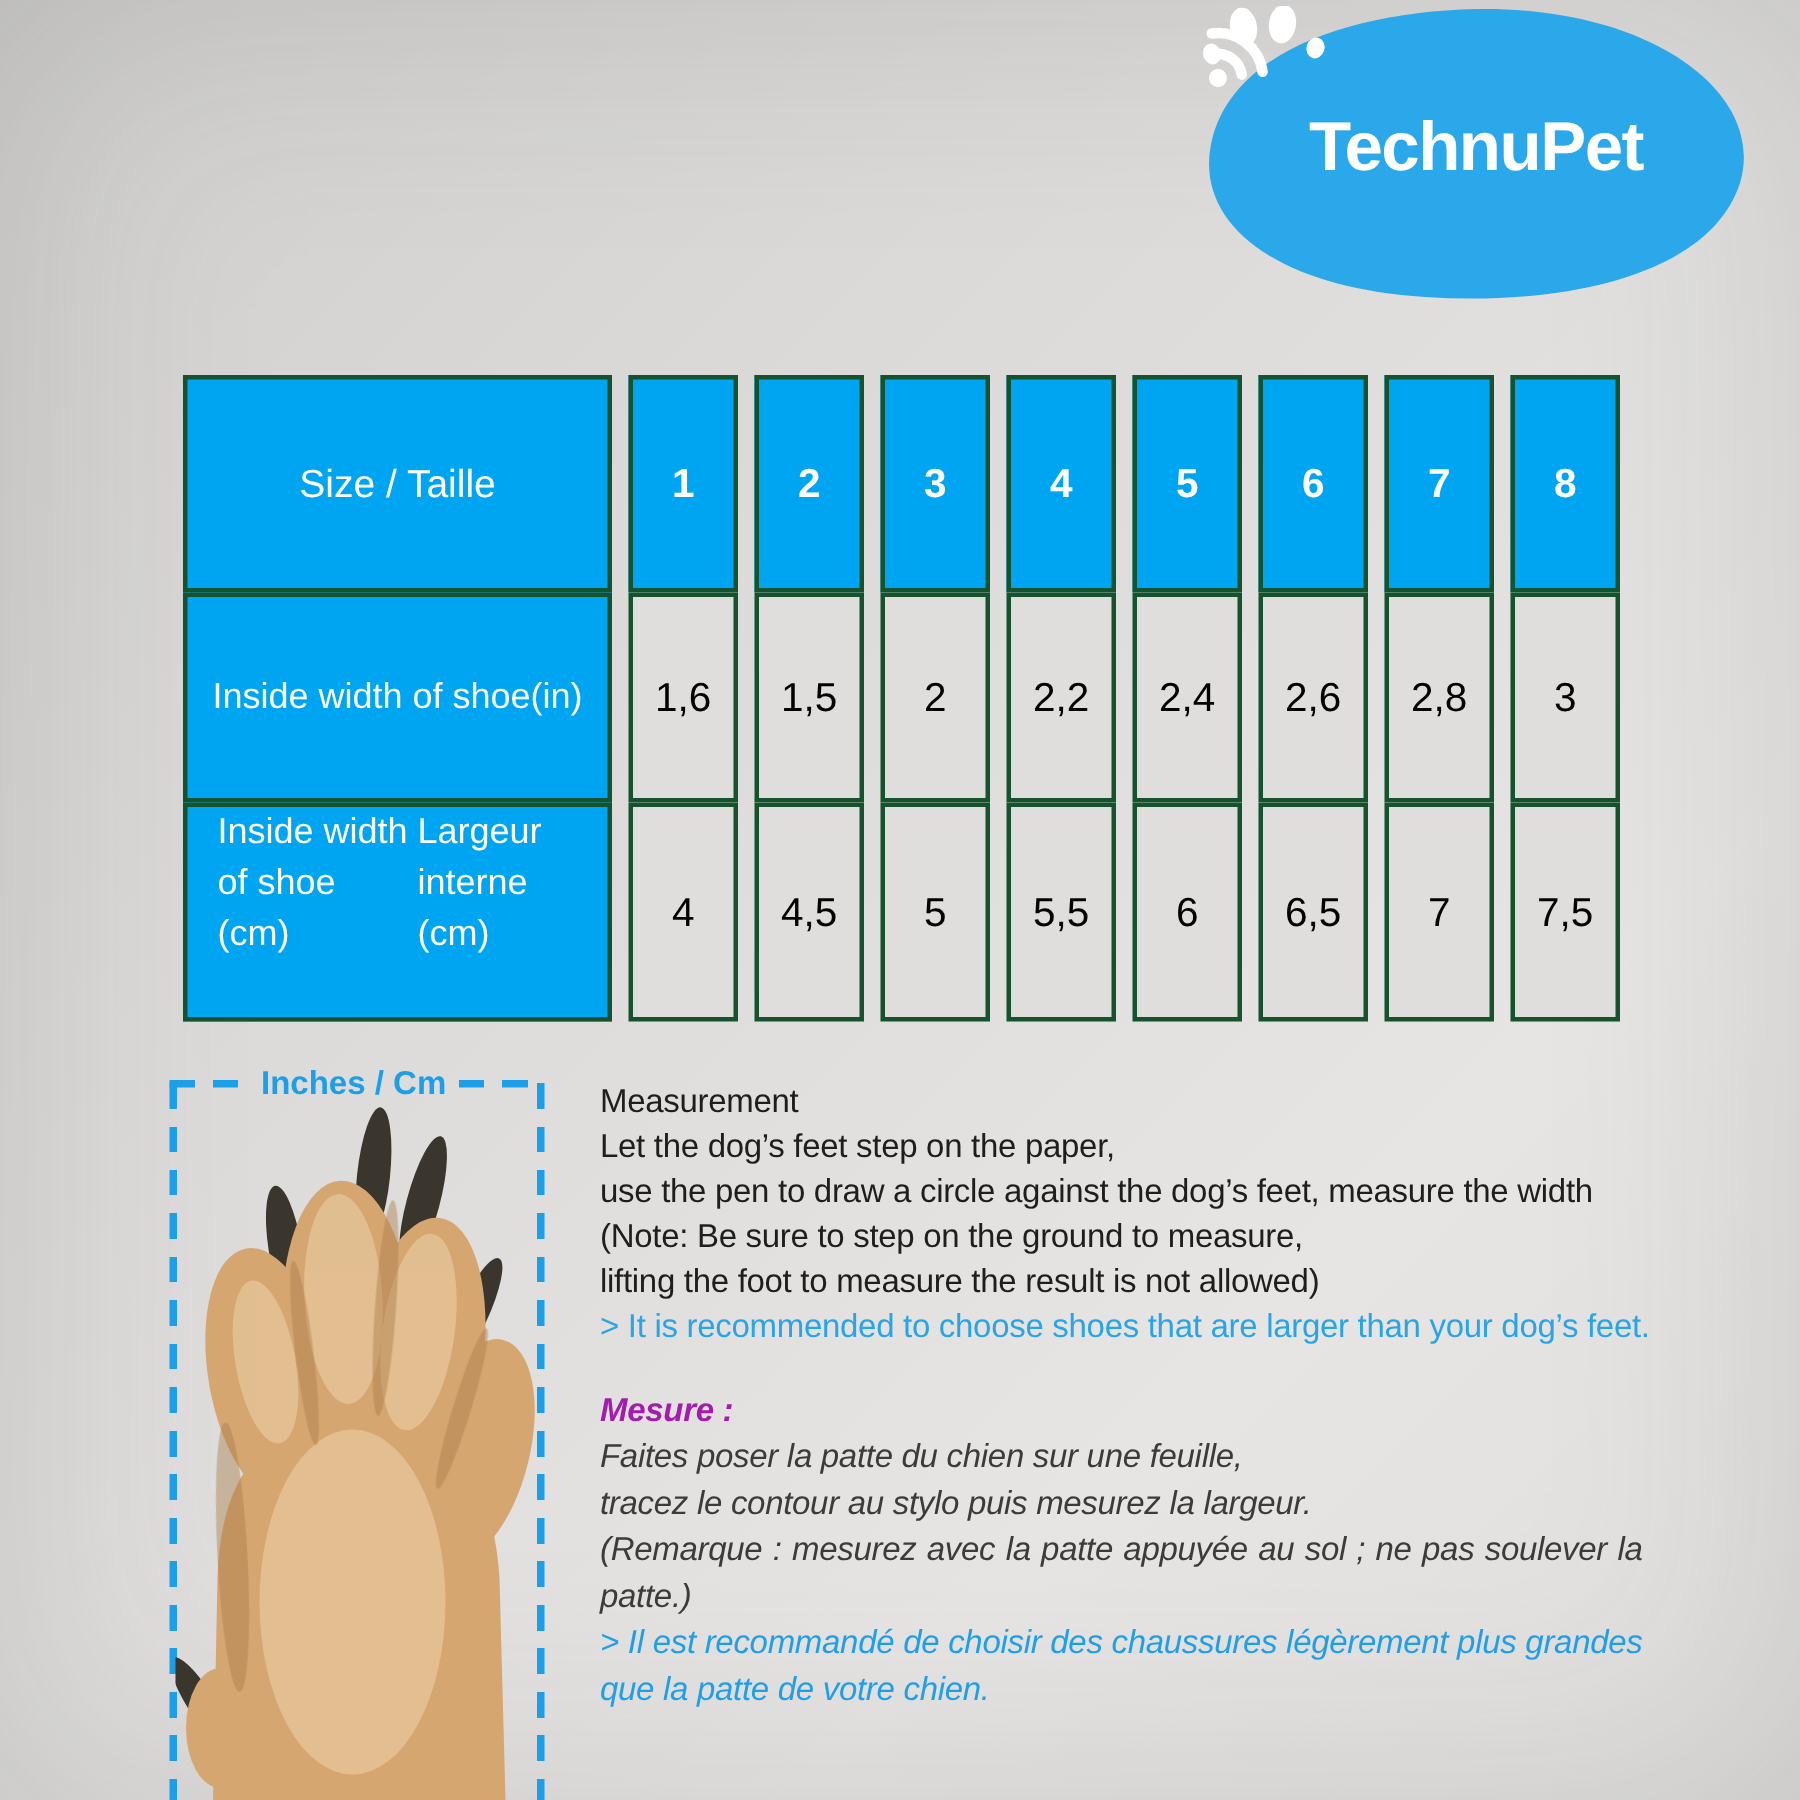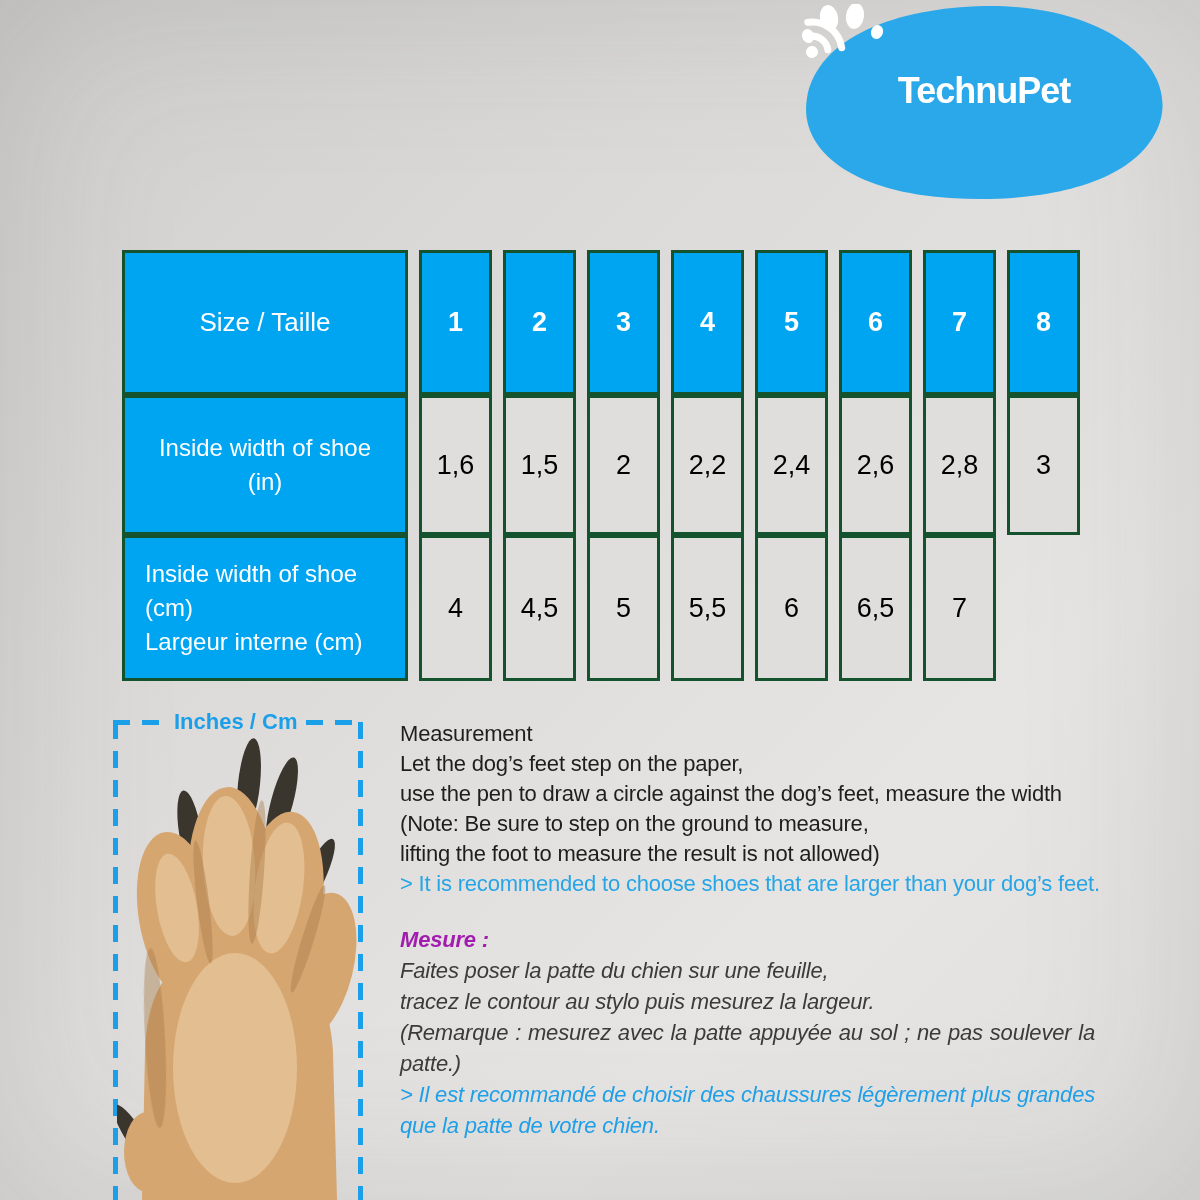"TechnuPet" .brand { font-size: 36px -> 46px }
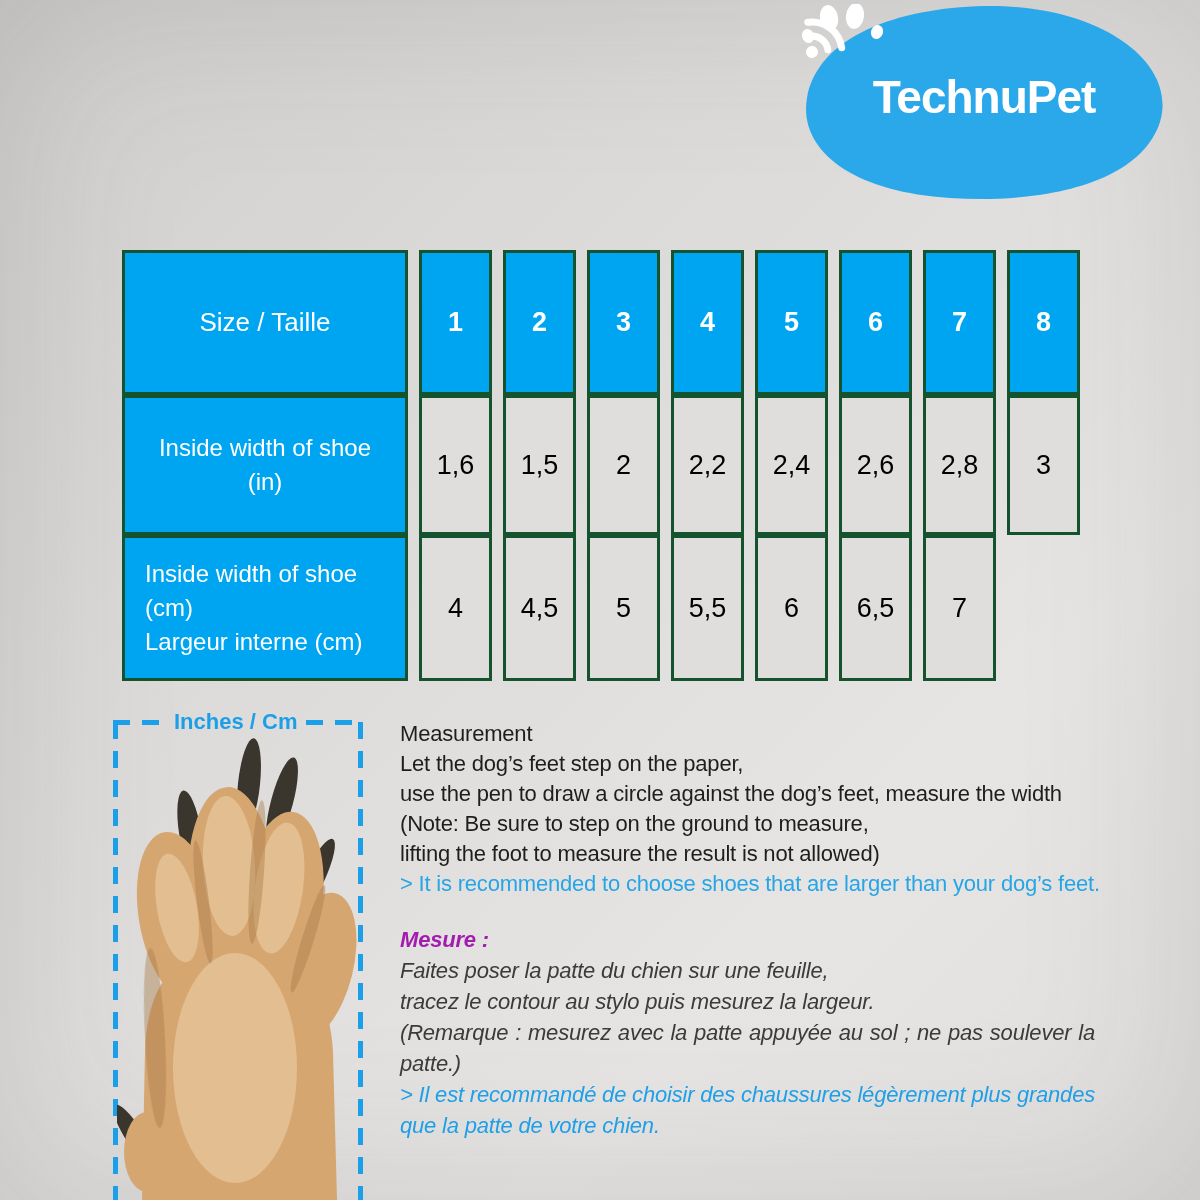"Inside width of shoe" .cell.rowlabel { flex-direction: column -> none }
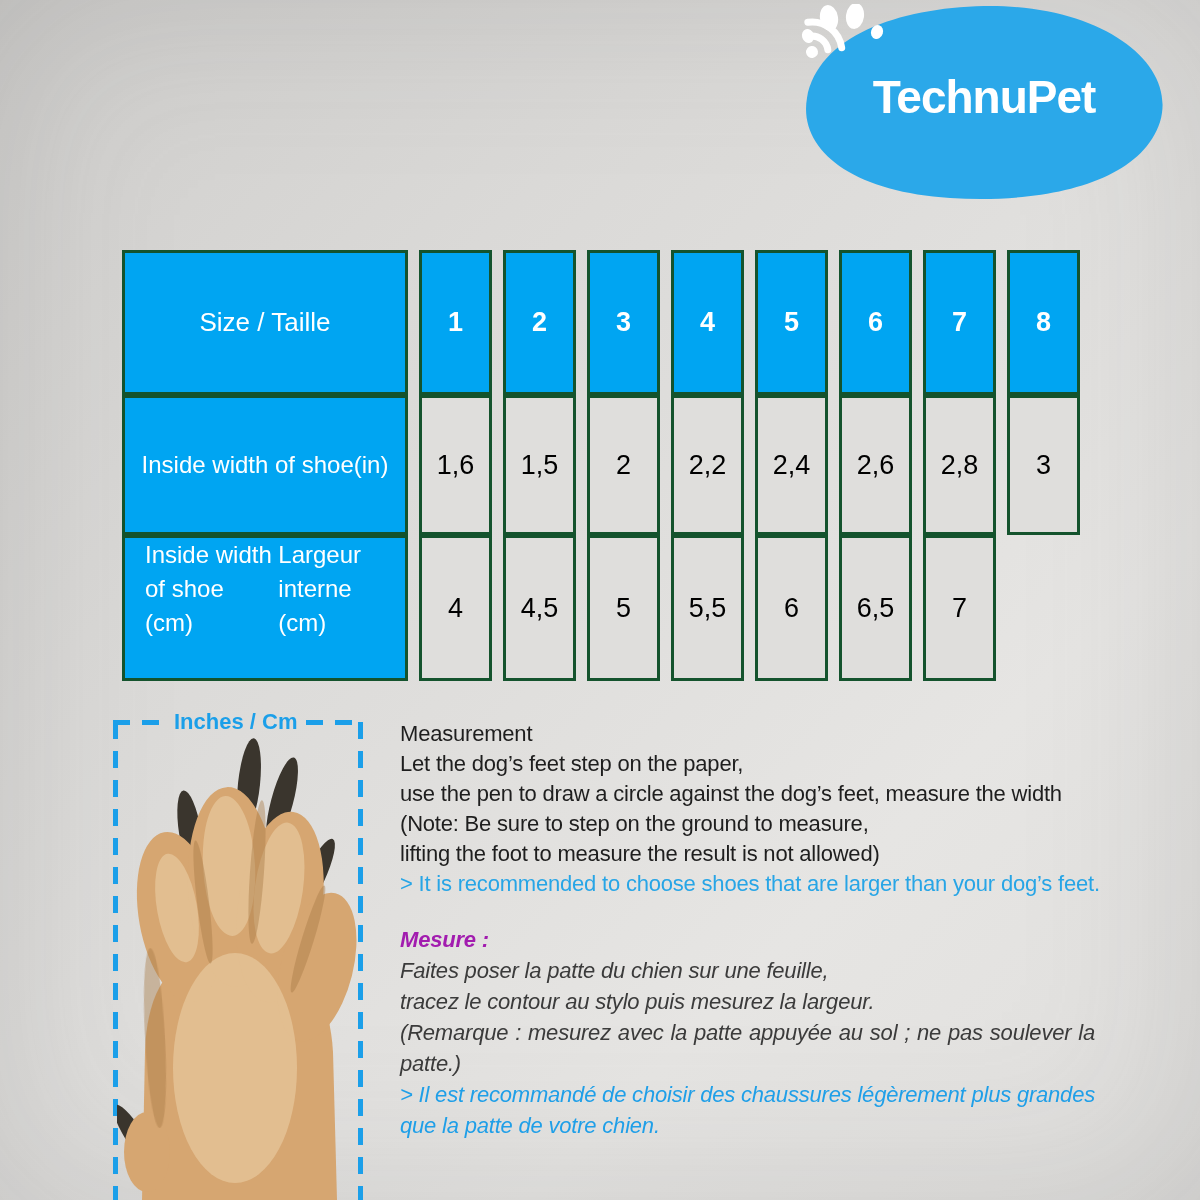"7,5" div.cell { html: none -> <div>7,5</div> }
